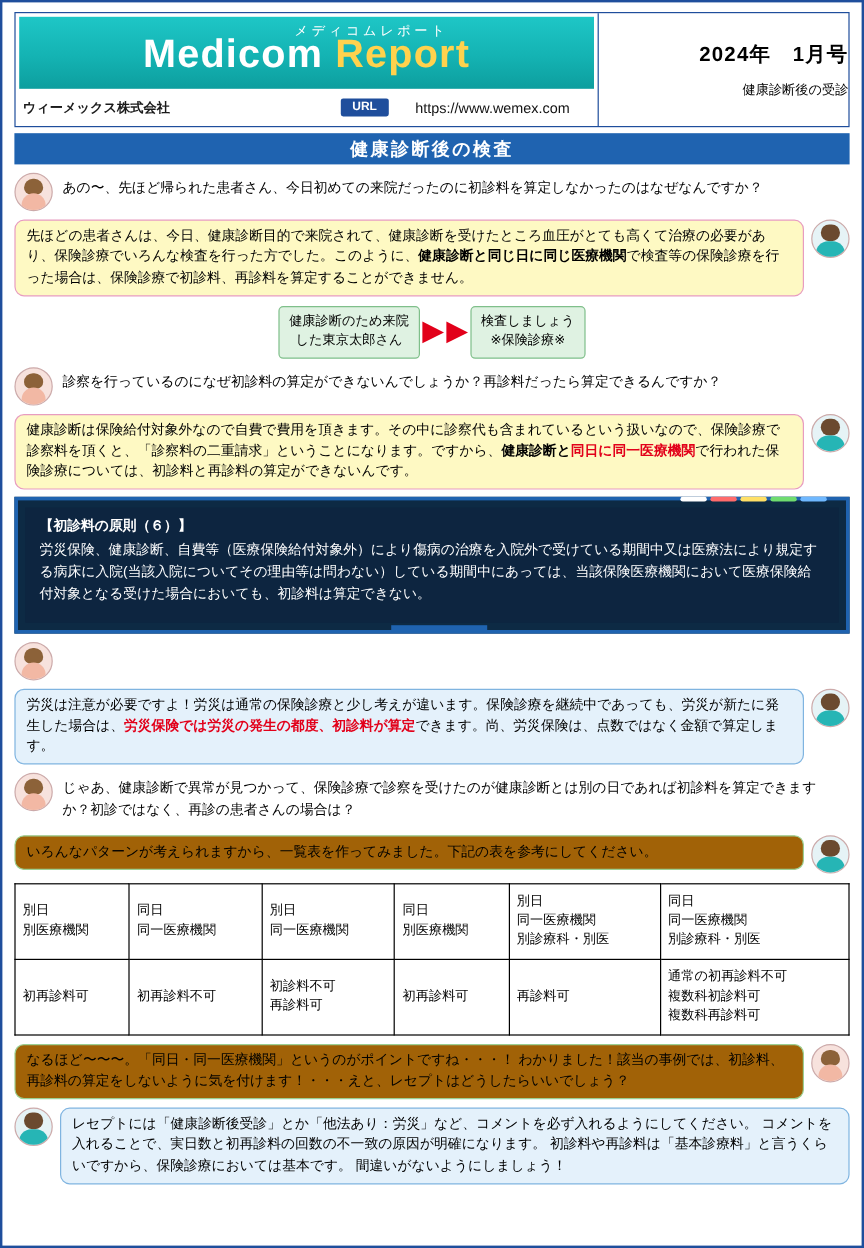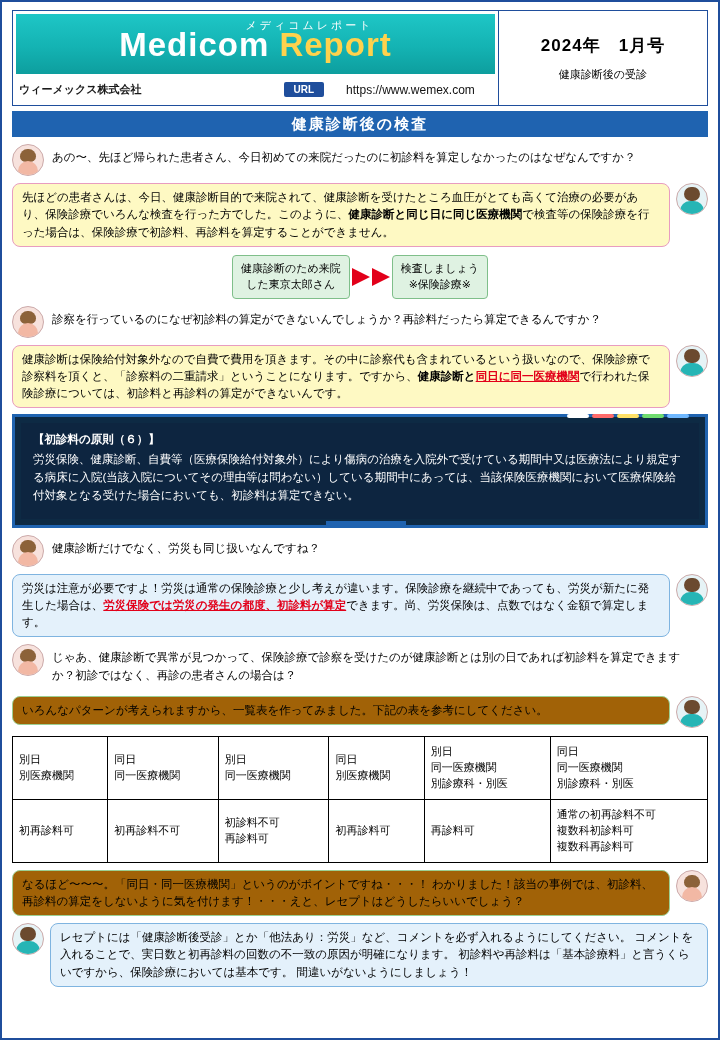"2024年 1月号" .header-right { align-items: center -> flex-end }
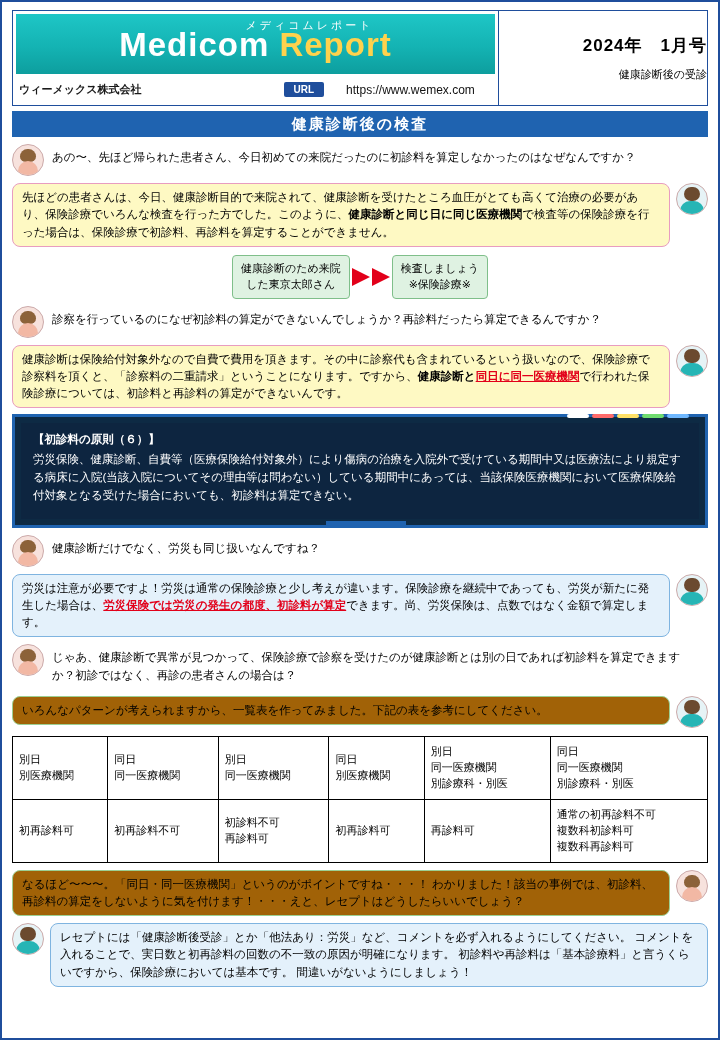"同日に同一医療機関" .red { text-decoration: underline -> none }
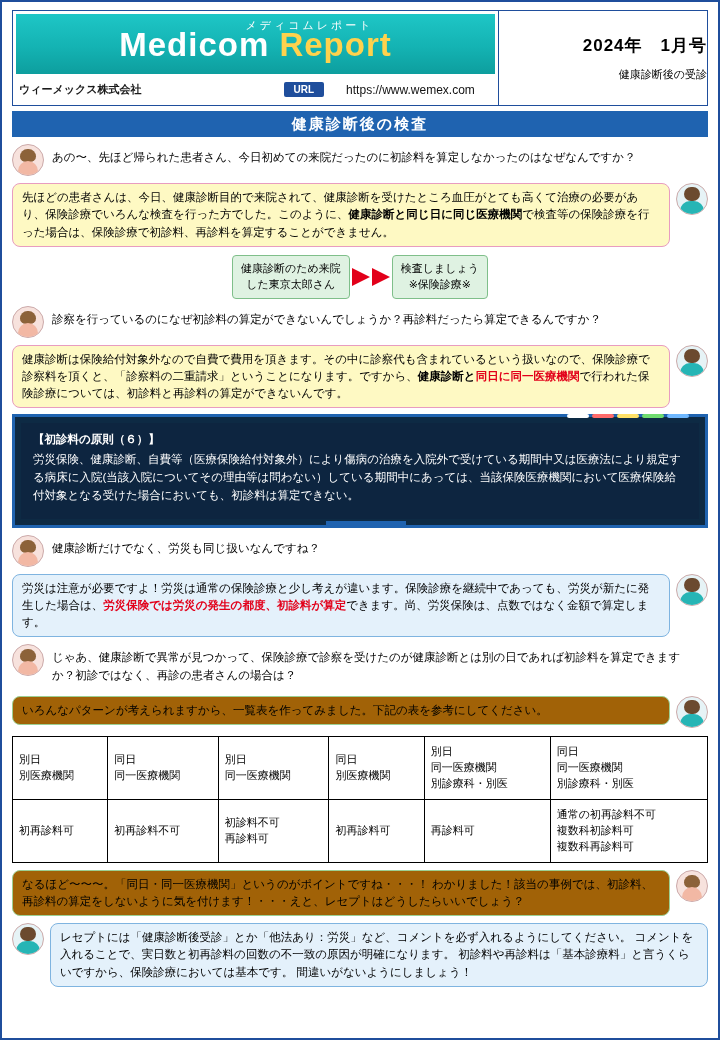"健康診断だけでなく、労災も同じ扱いなんですね？" div.bubble { html: <div>健康診断だけでなく、労災も同じ扱いなんですね？</div> -> none }
